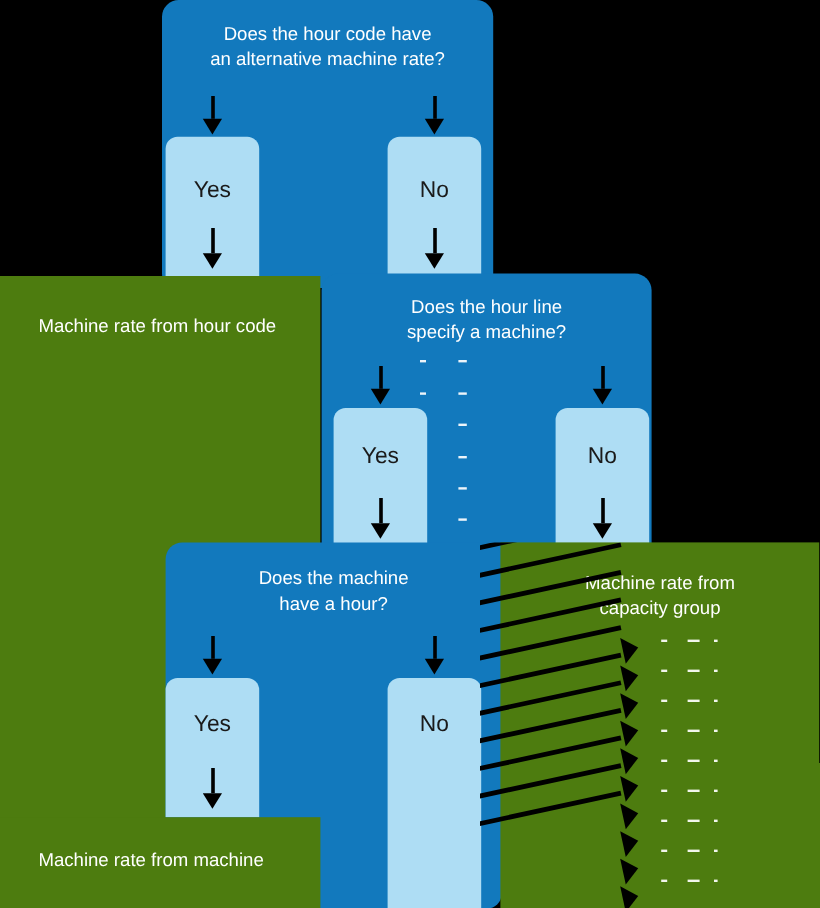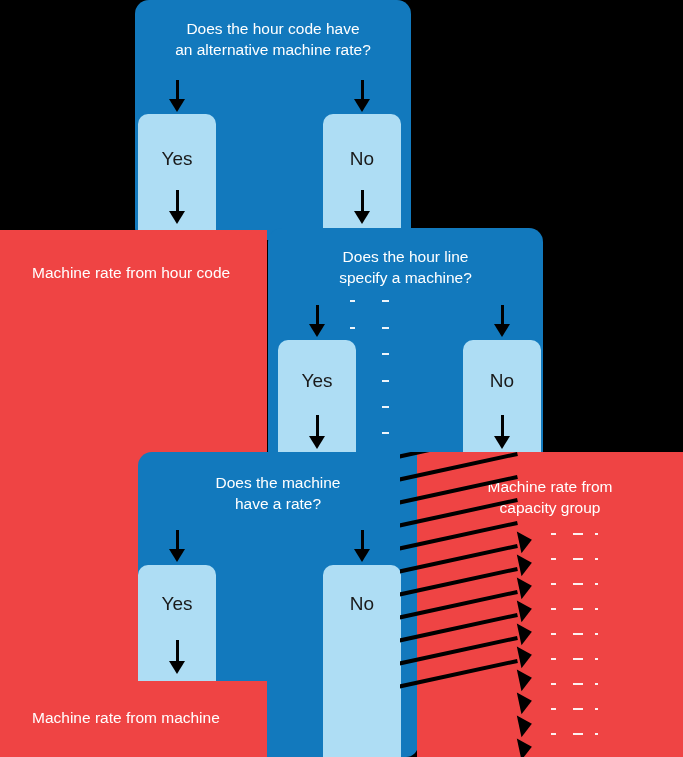"Machine rate from hour code" .terminal { background: #ef4444 -> #4d7c0f }
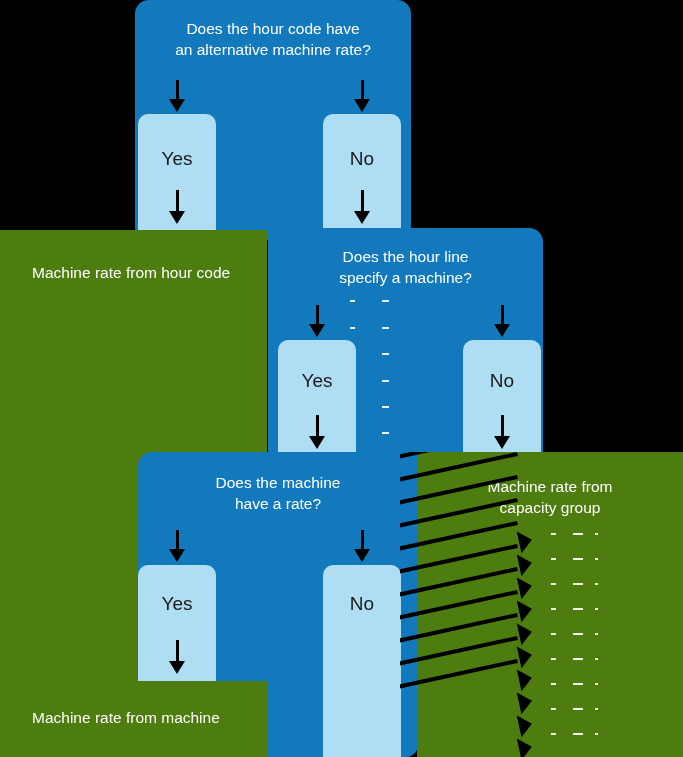"Does the machine" div.node-title { text: rate -> hour }
